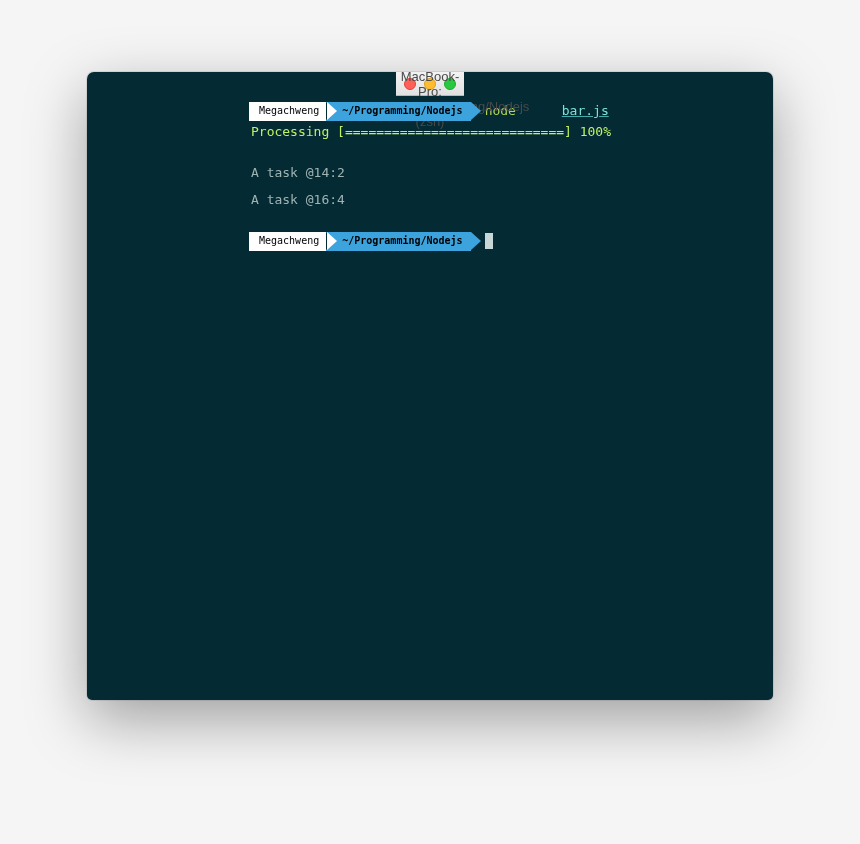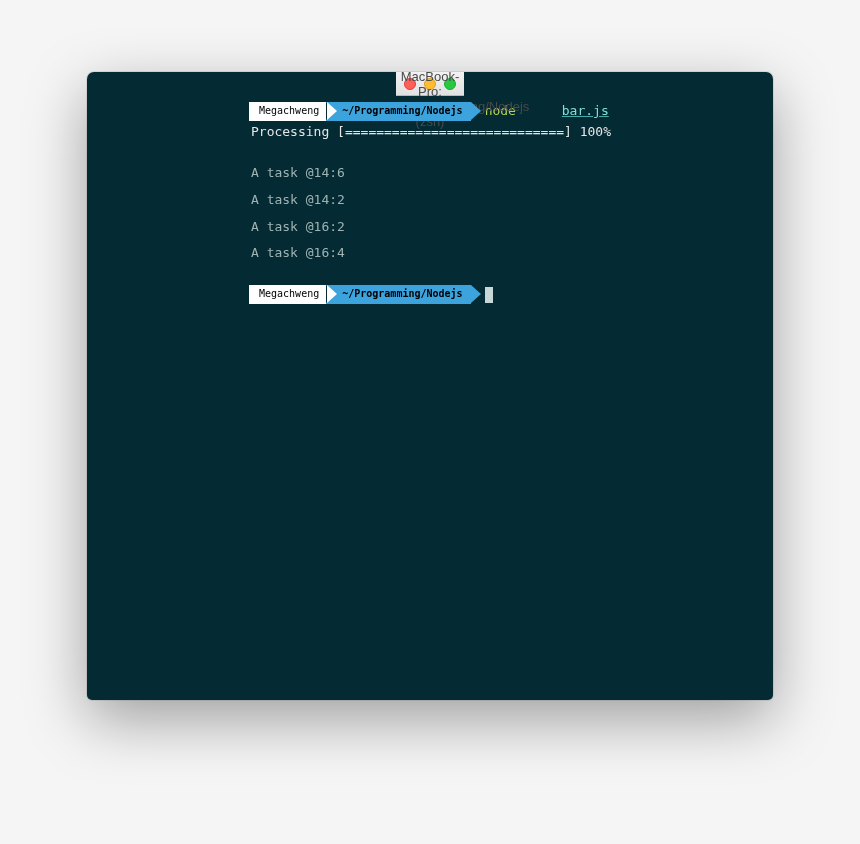"Processing" .output-line { color: #e5e5e5 -> #bef264 }
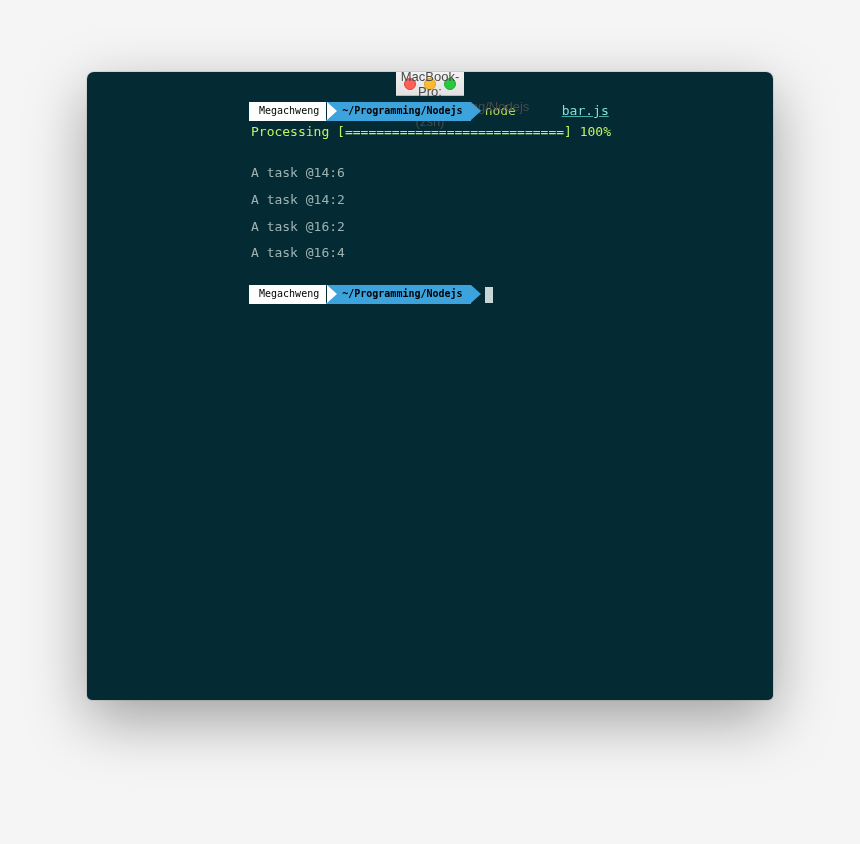"A task @14:6" div.line { html: <div>A task @14:6</div> -> none }
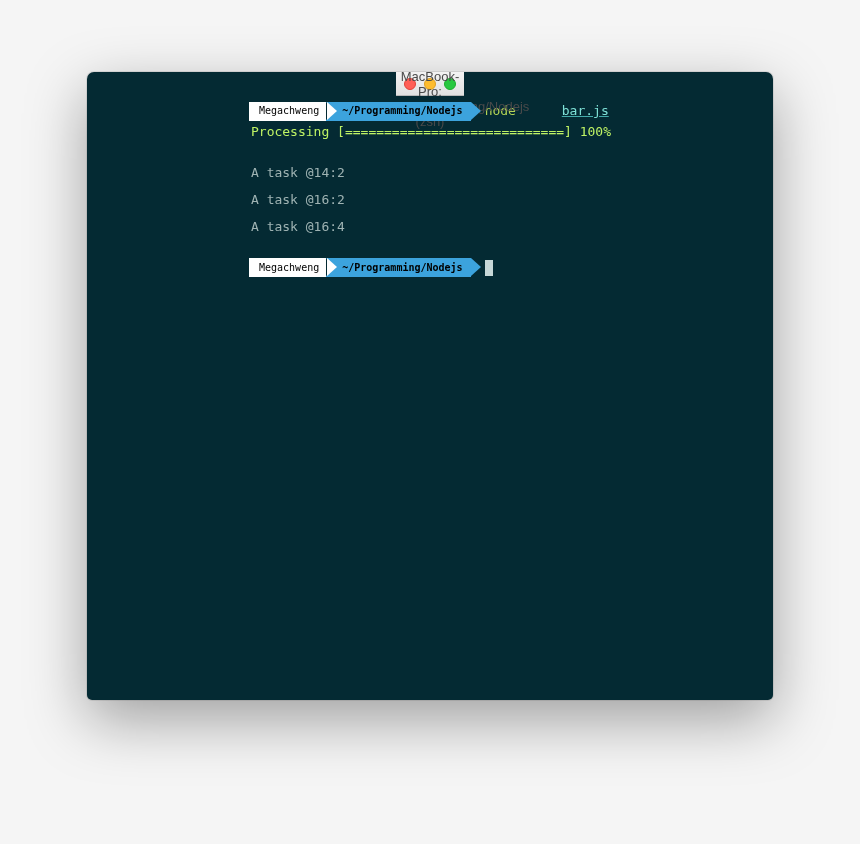"A task @16:2" div.line { html: <div>A task @16:2</div> -> none }
